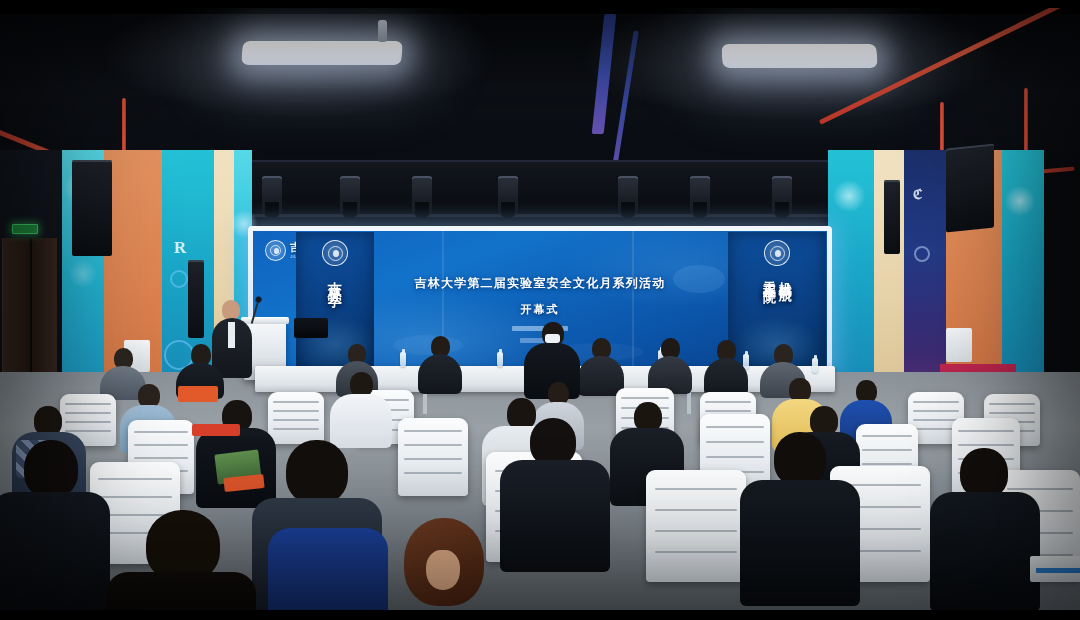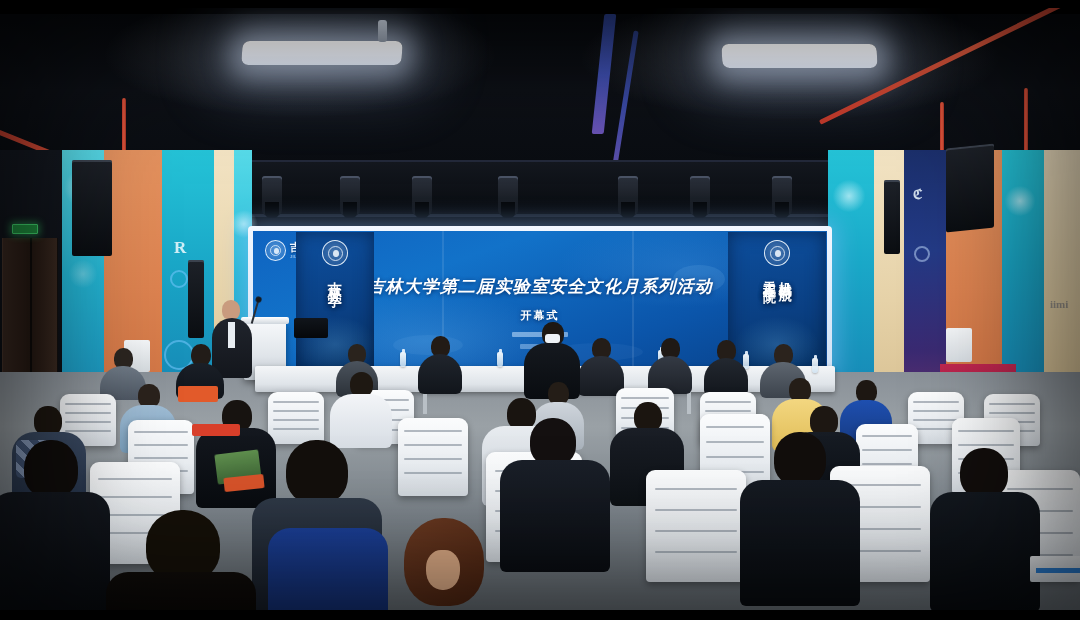"吉林大学第二届实验室安全文化月系列活动" .scr-title { font-size: 17px -> 12px; font-style: italic -> none }
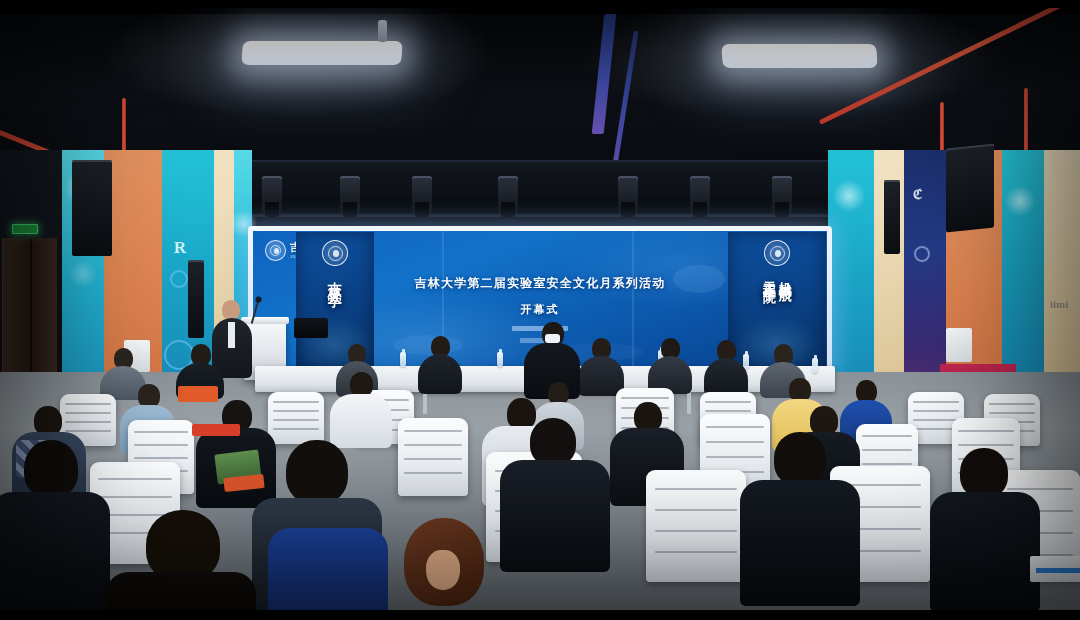"iimi" div.wpanel { html: <div> <div>iimi</div> </div> -> none }
